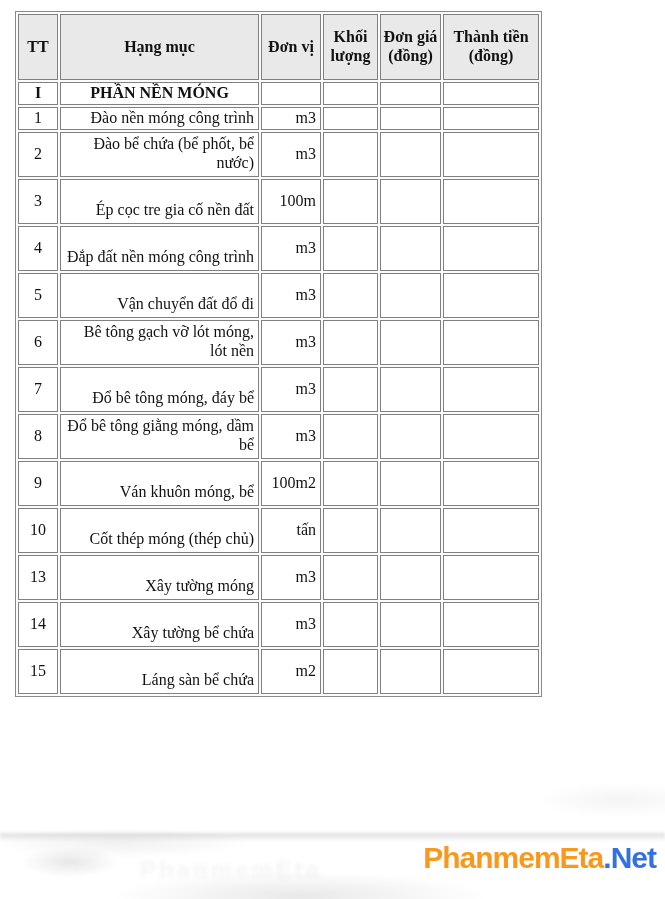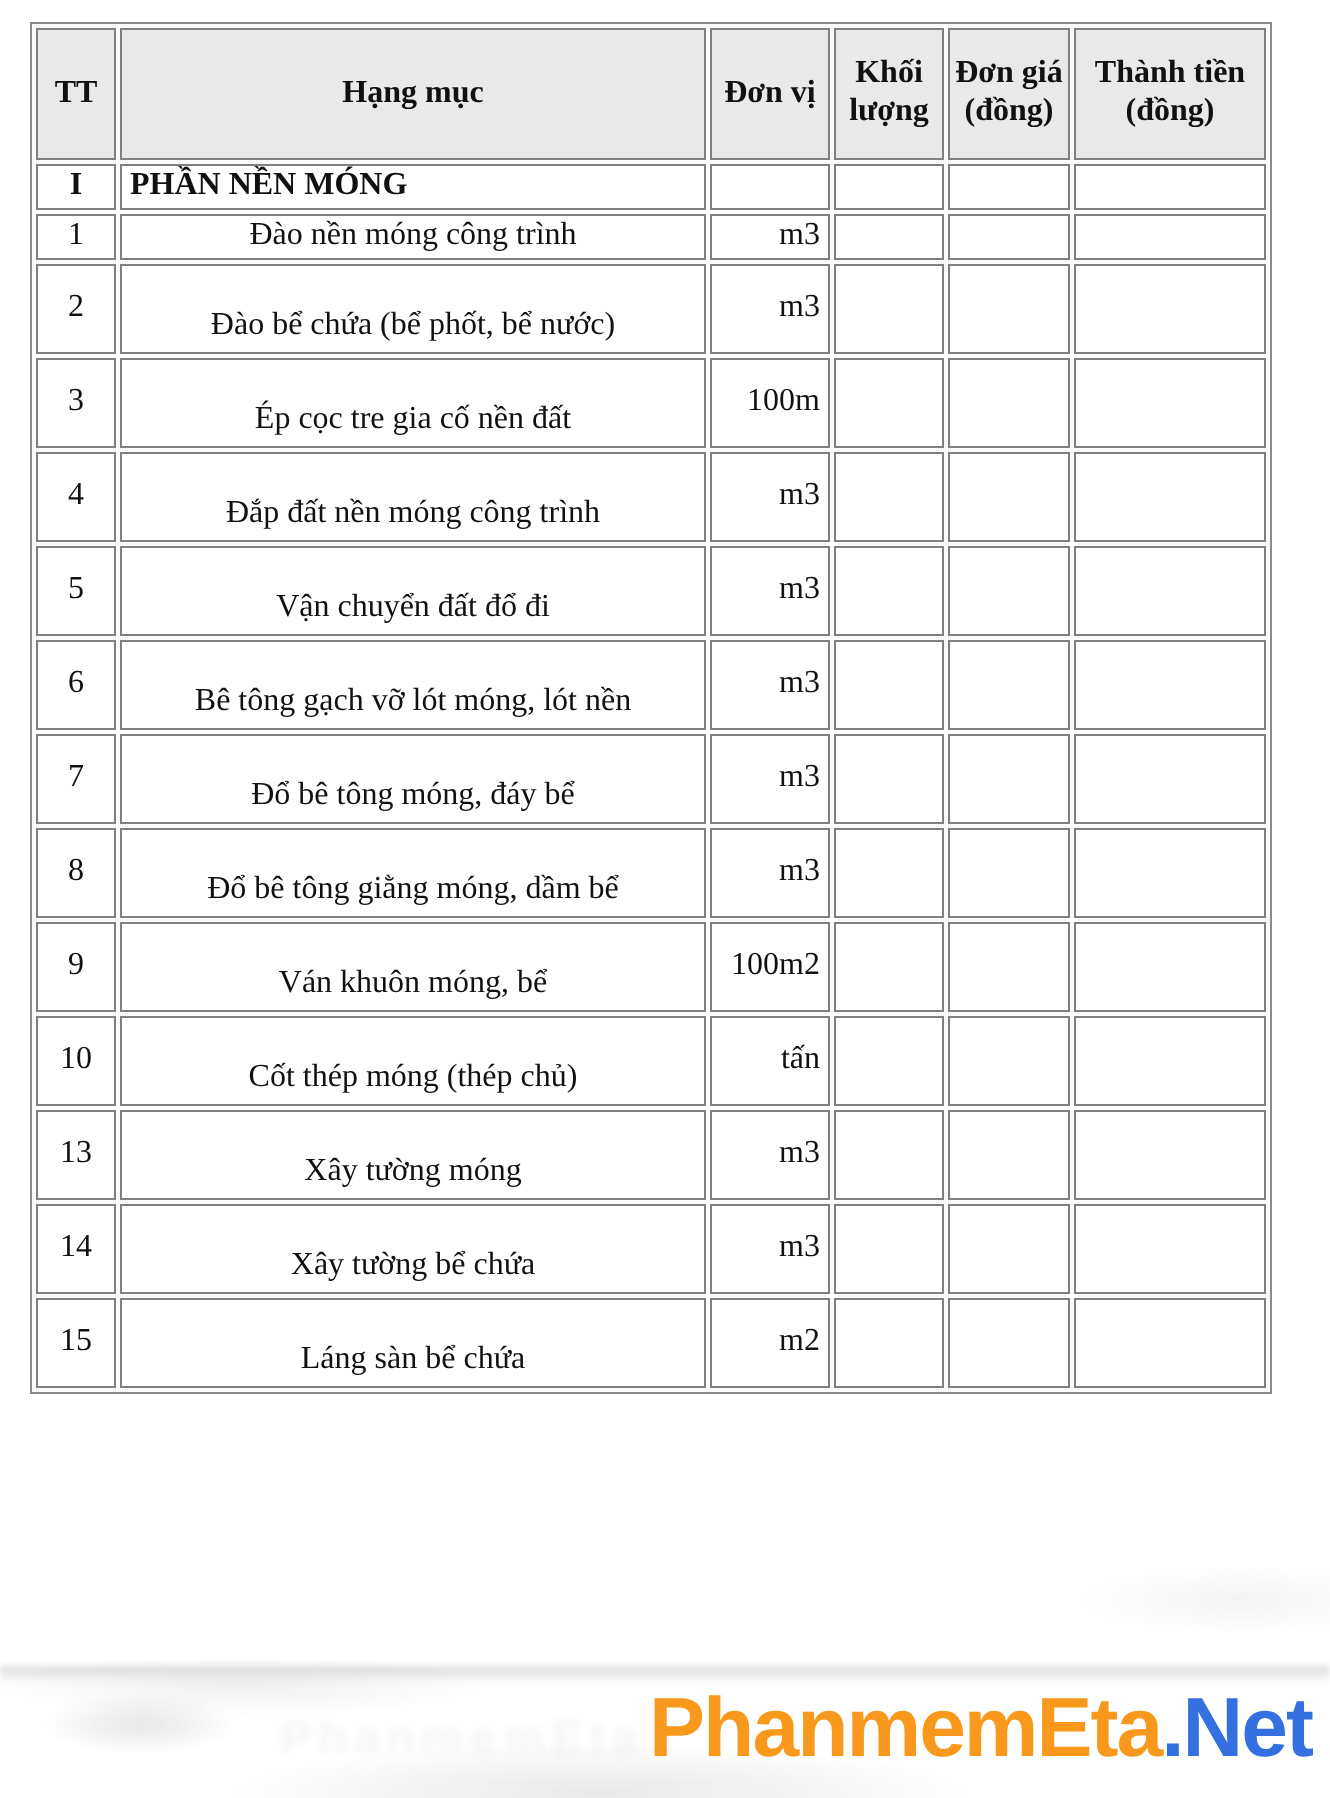"TT" .doc-table { width: 621px -> 527px }
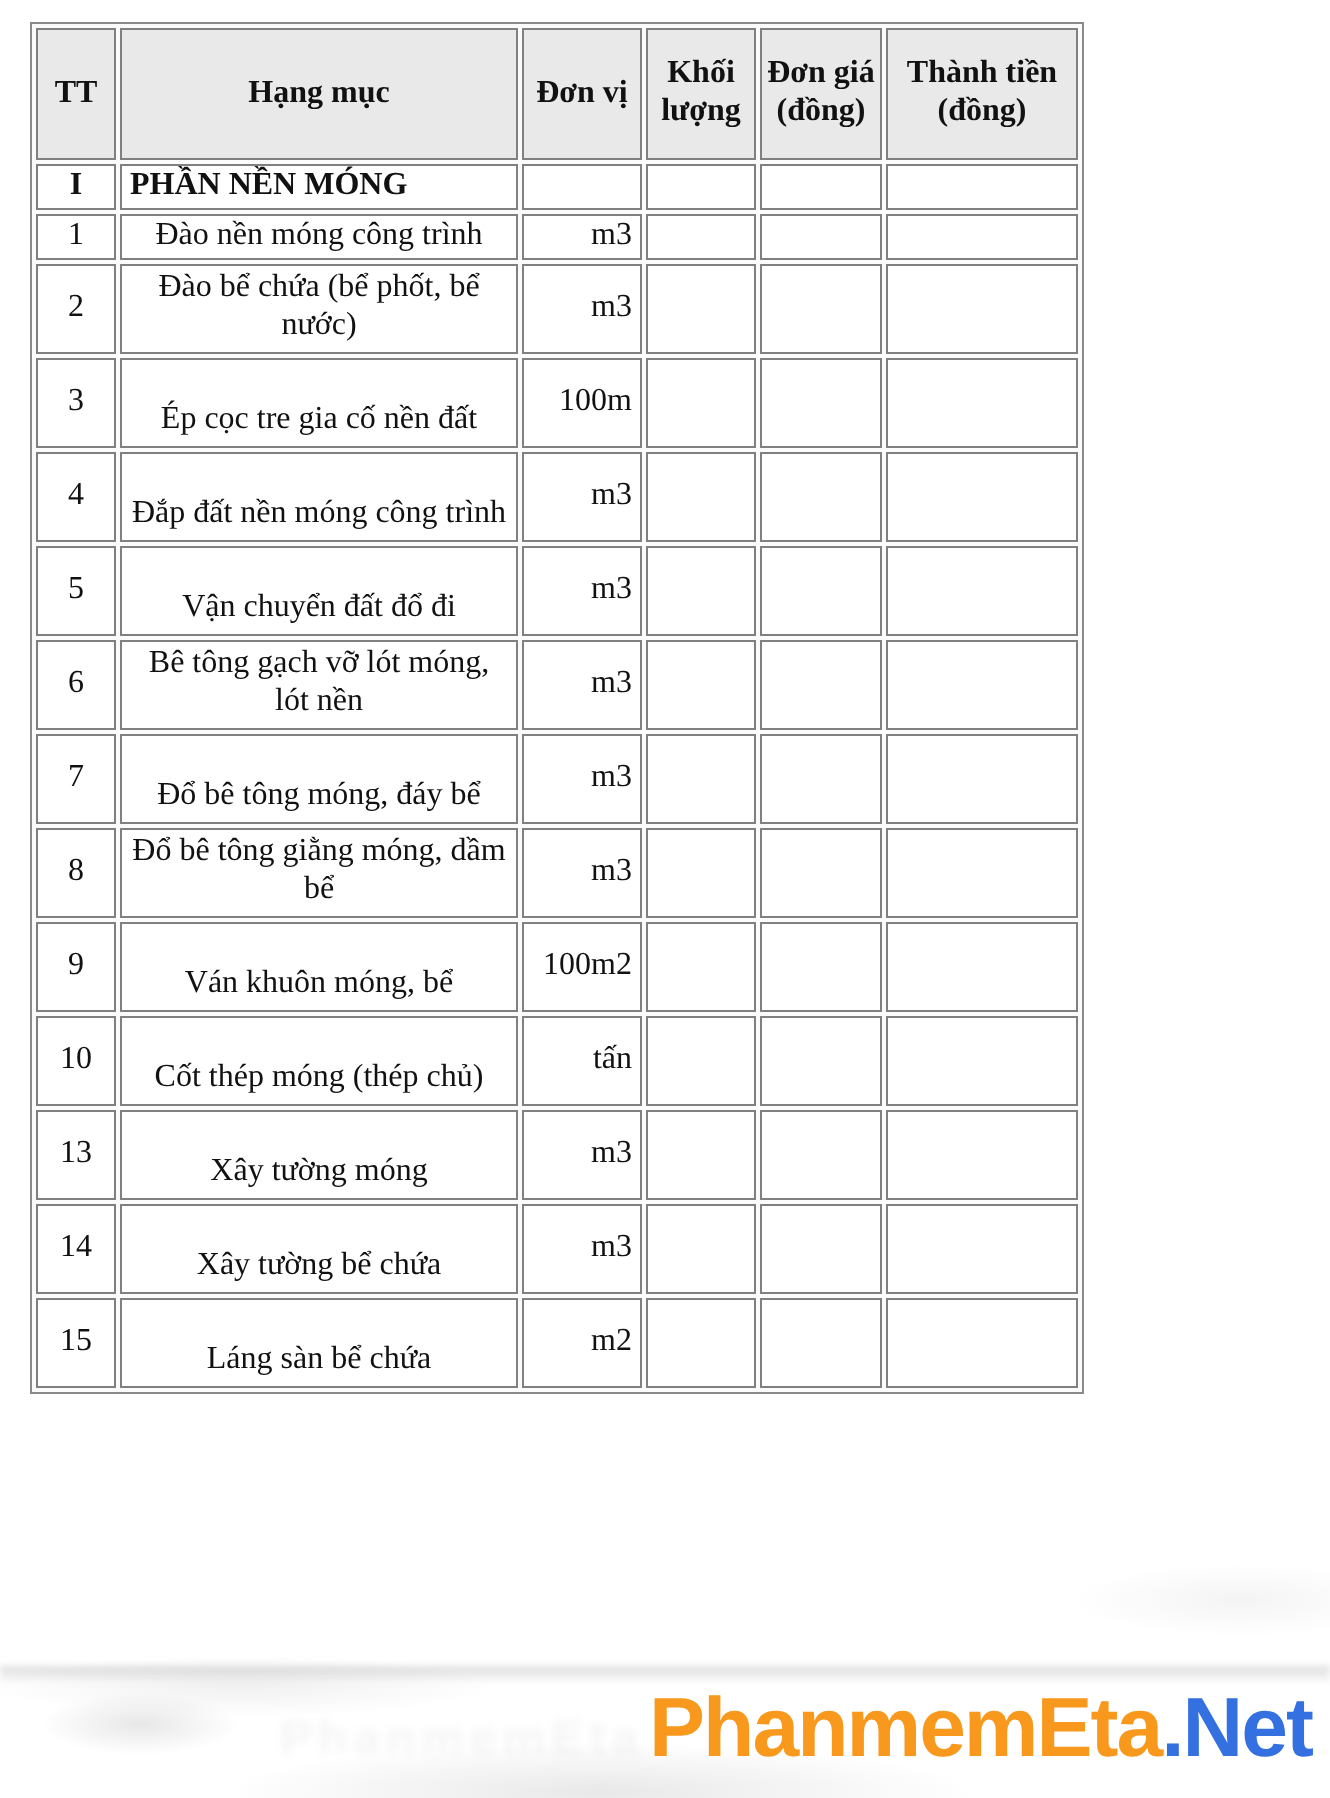"PHẦN NỀN MÓNG" tr.section-row td.cell-desc { text-align: left -> center }
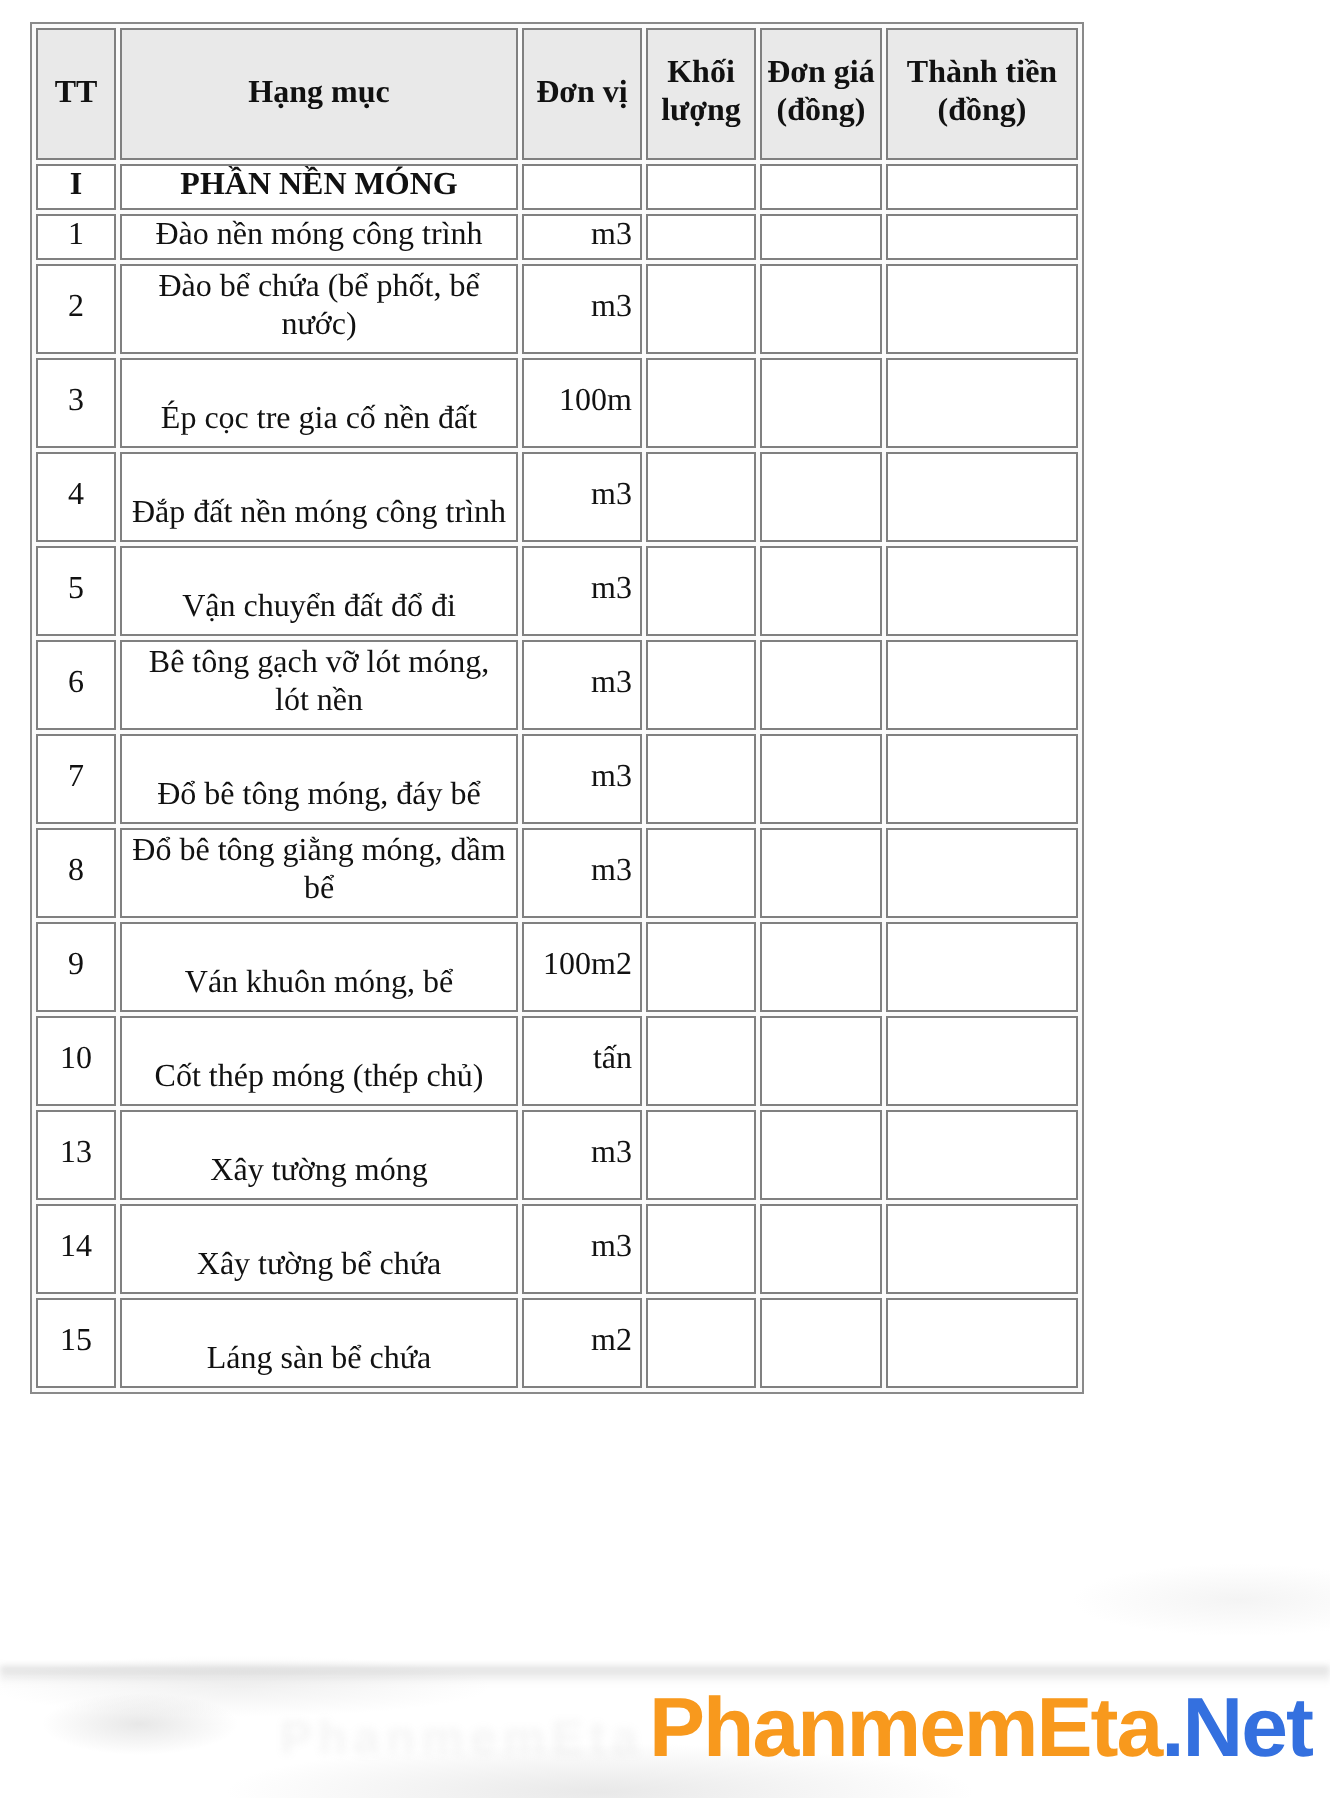"Đào nền móng công trình" td.cell-desc { text-align: center -> right }
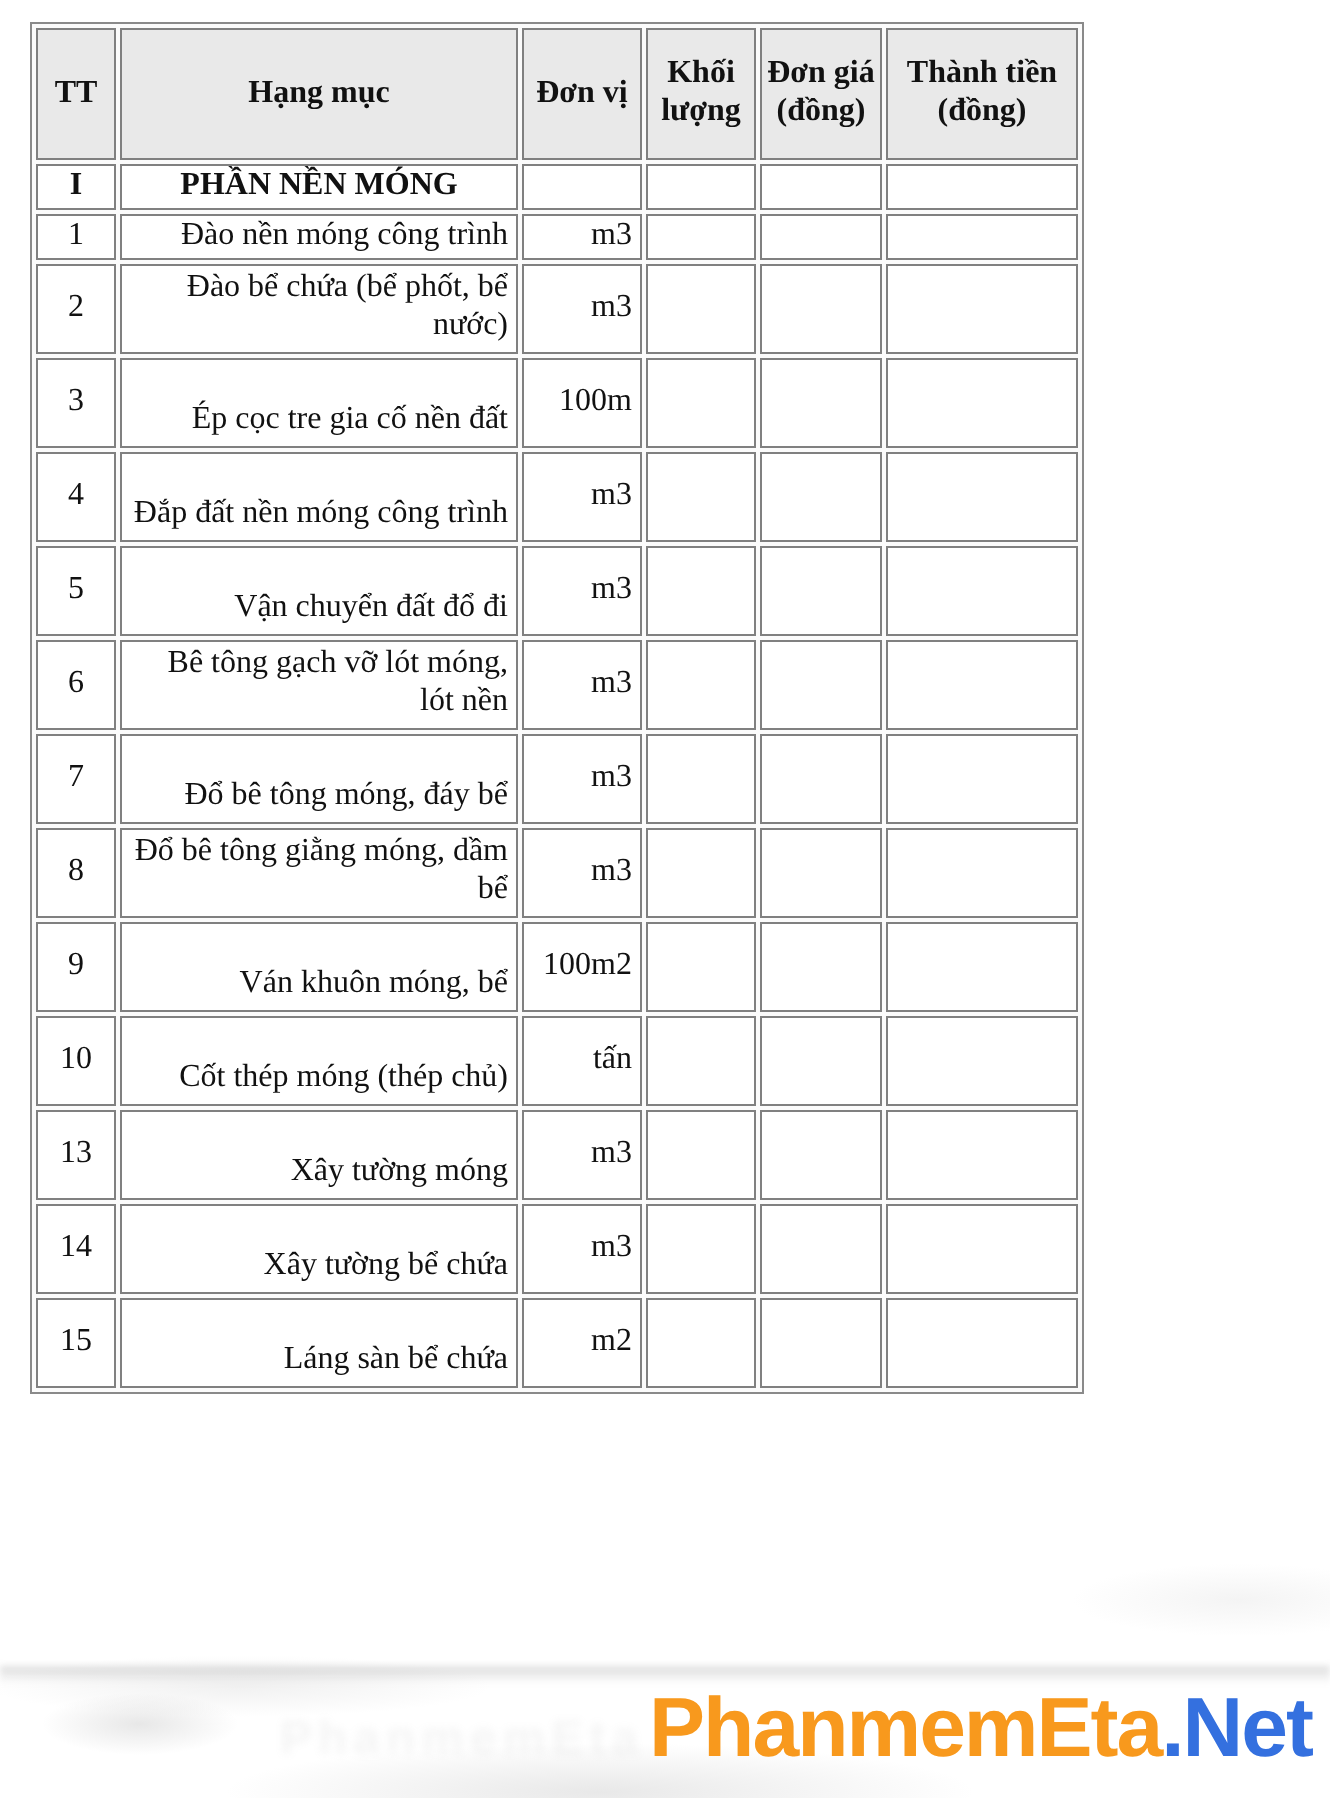"PhanmemEta.Net" .watermark { font-size: 42px -> 30px }
